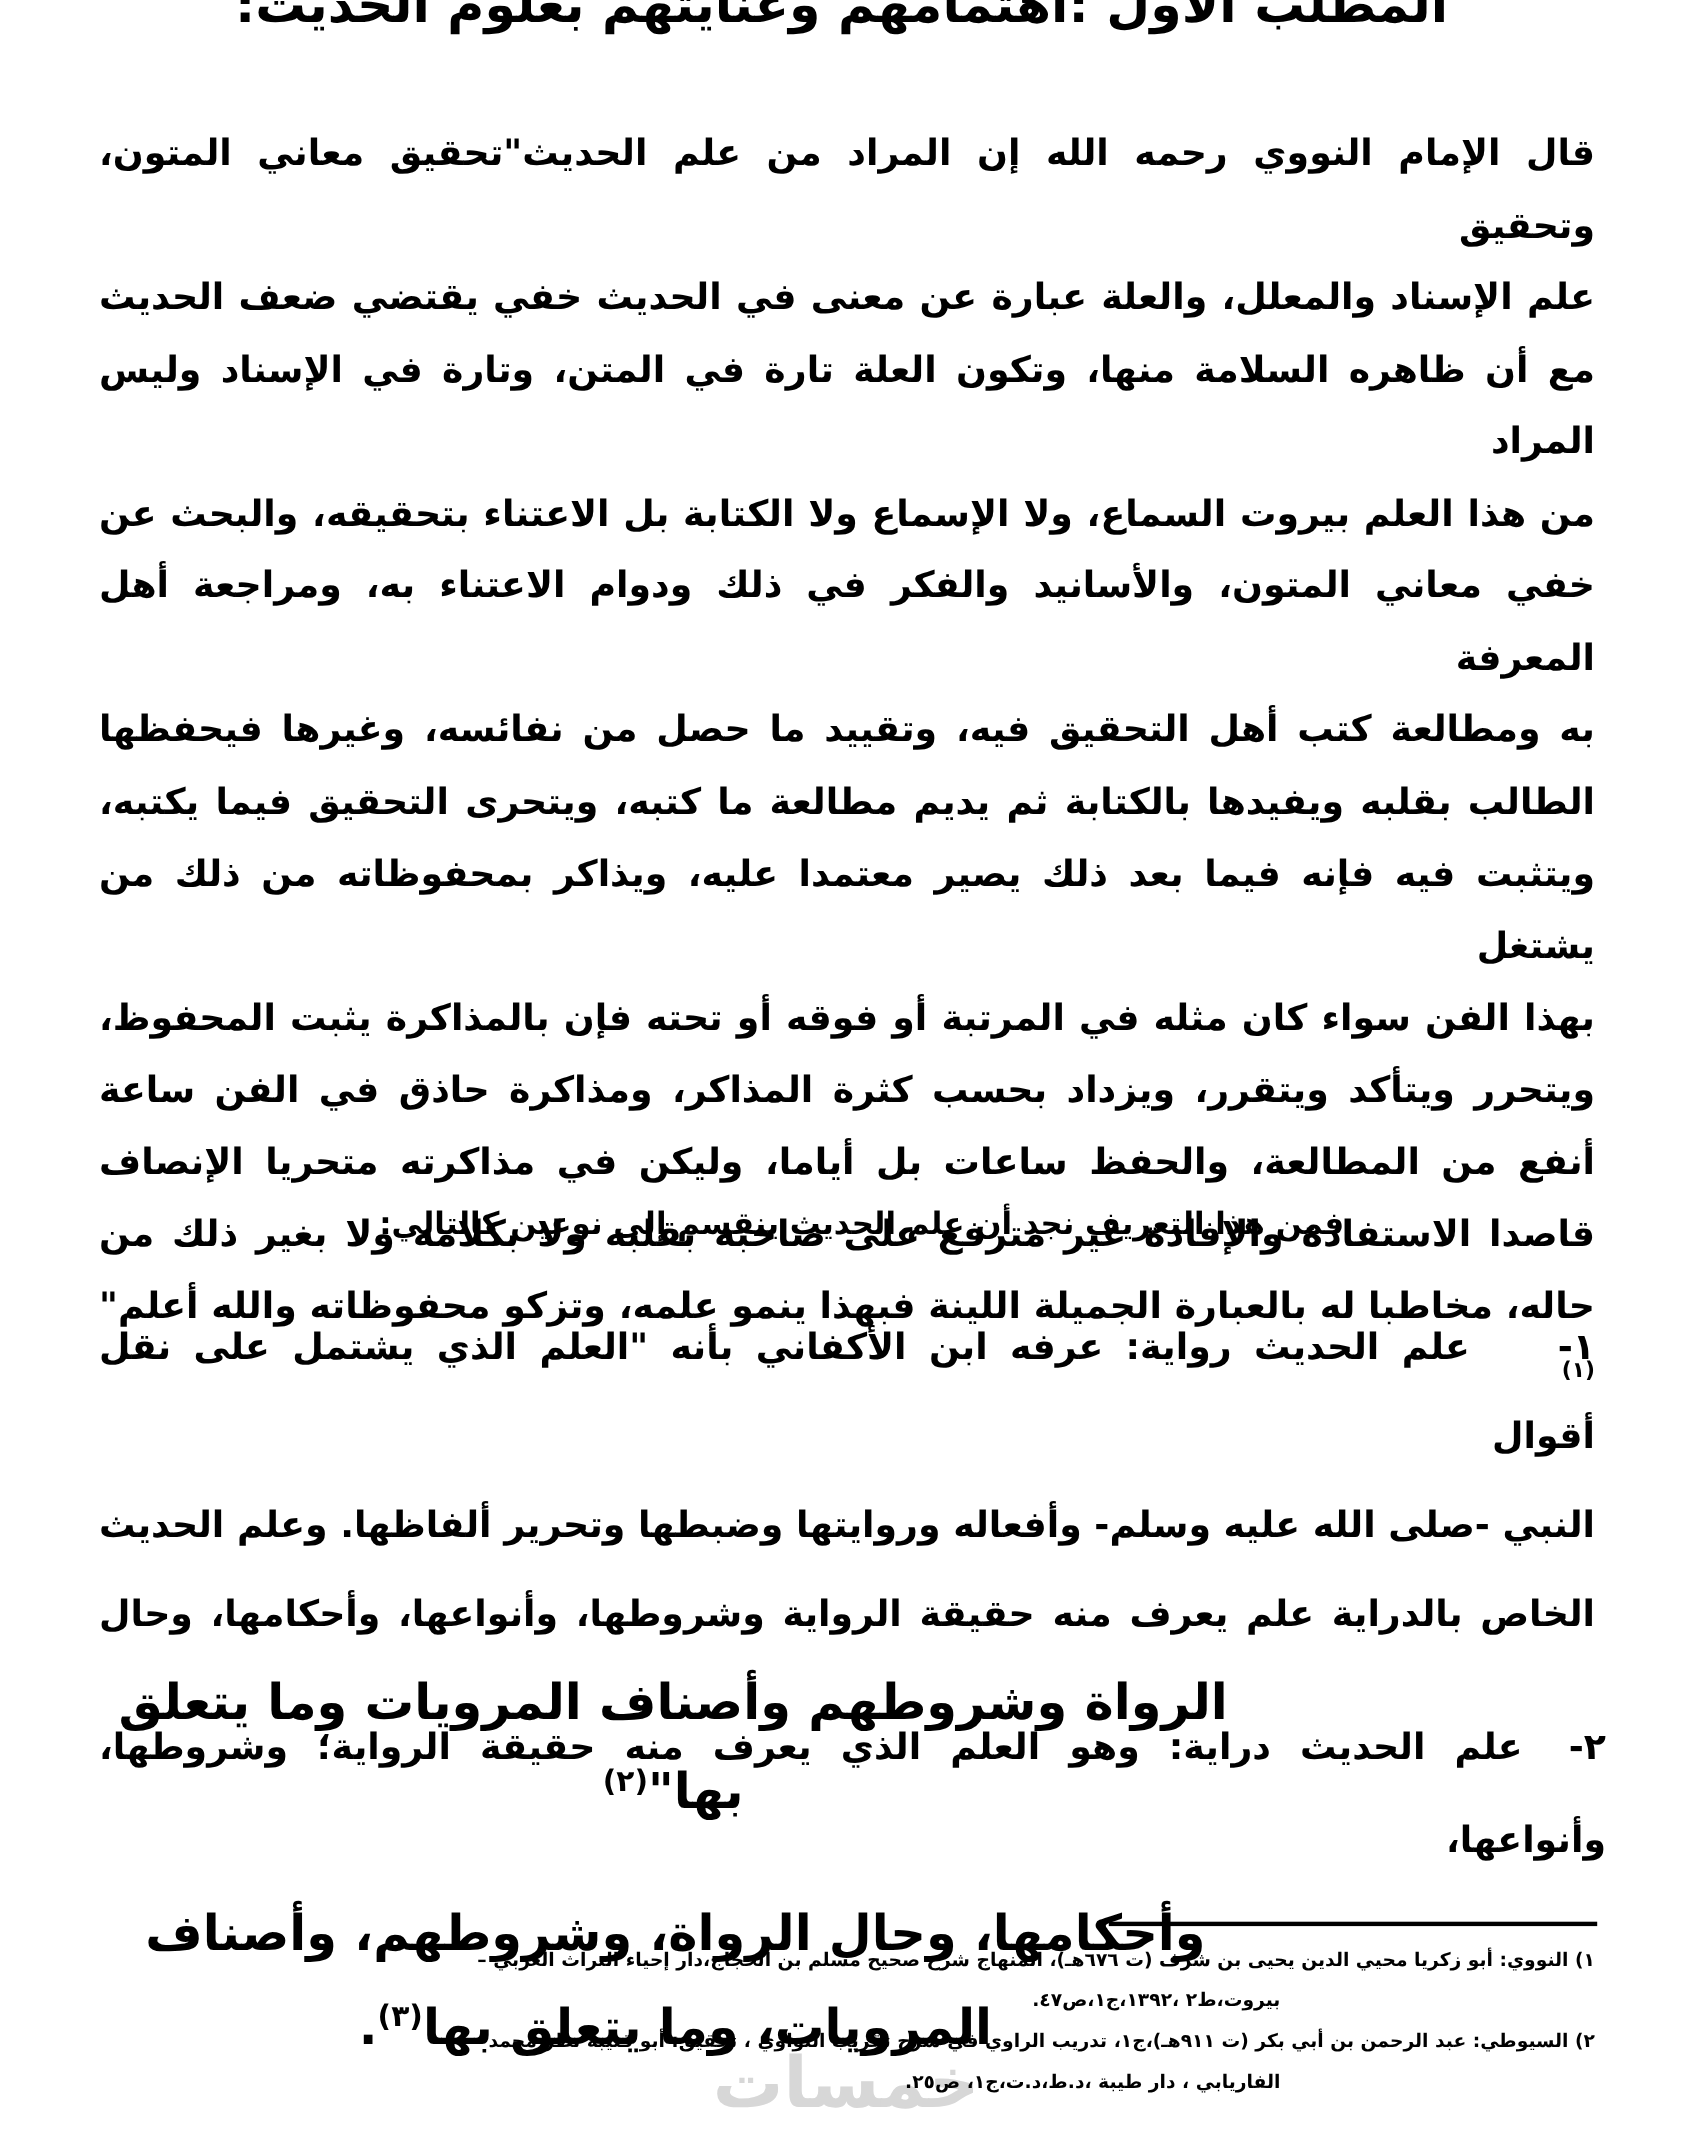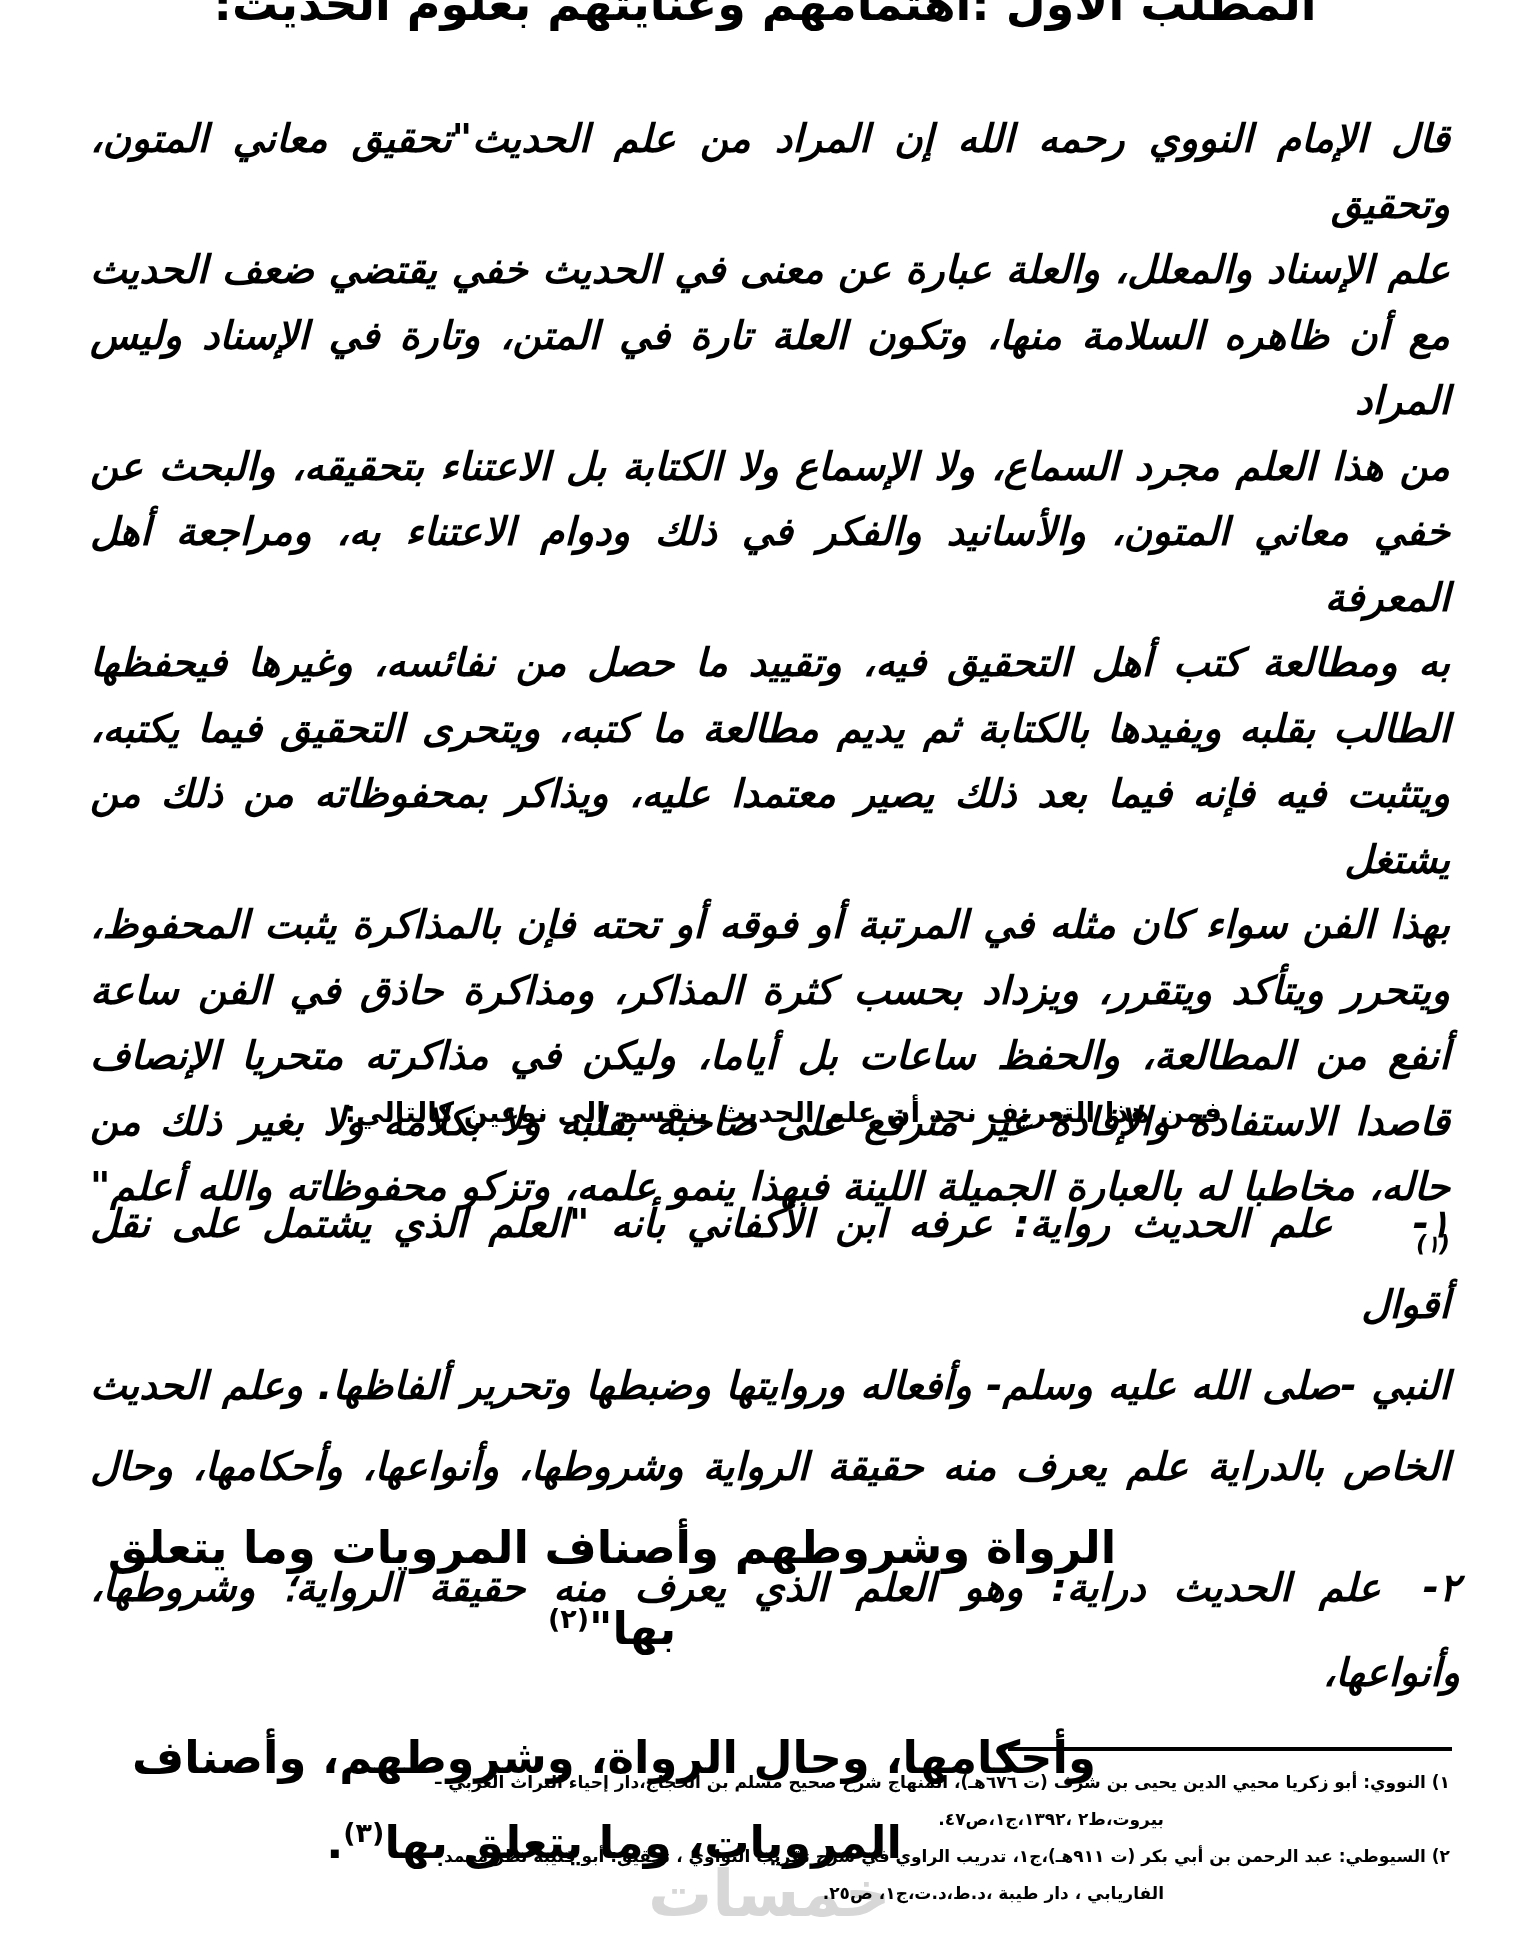"قال الإمام النووي رحمه الله" .bline { font-size: 39px -> 33px; font-style: italic -> none }
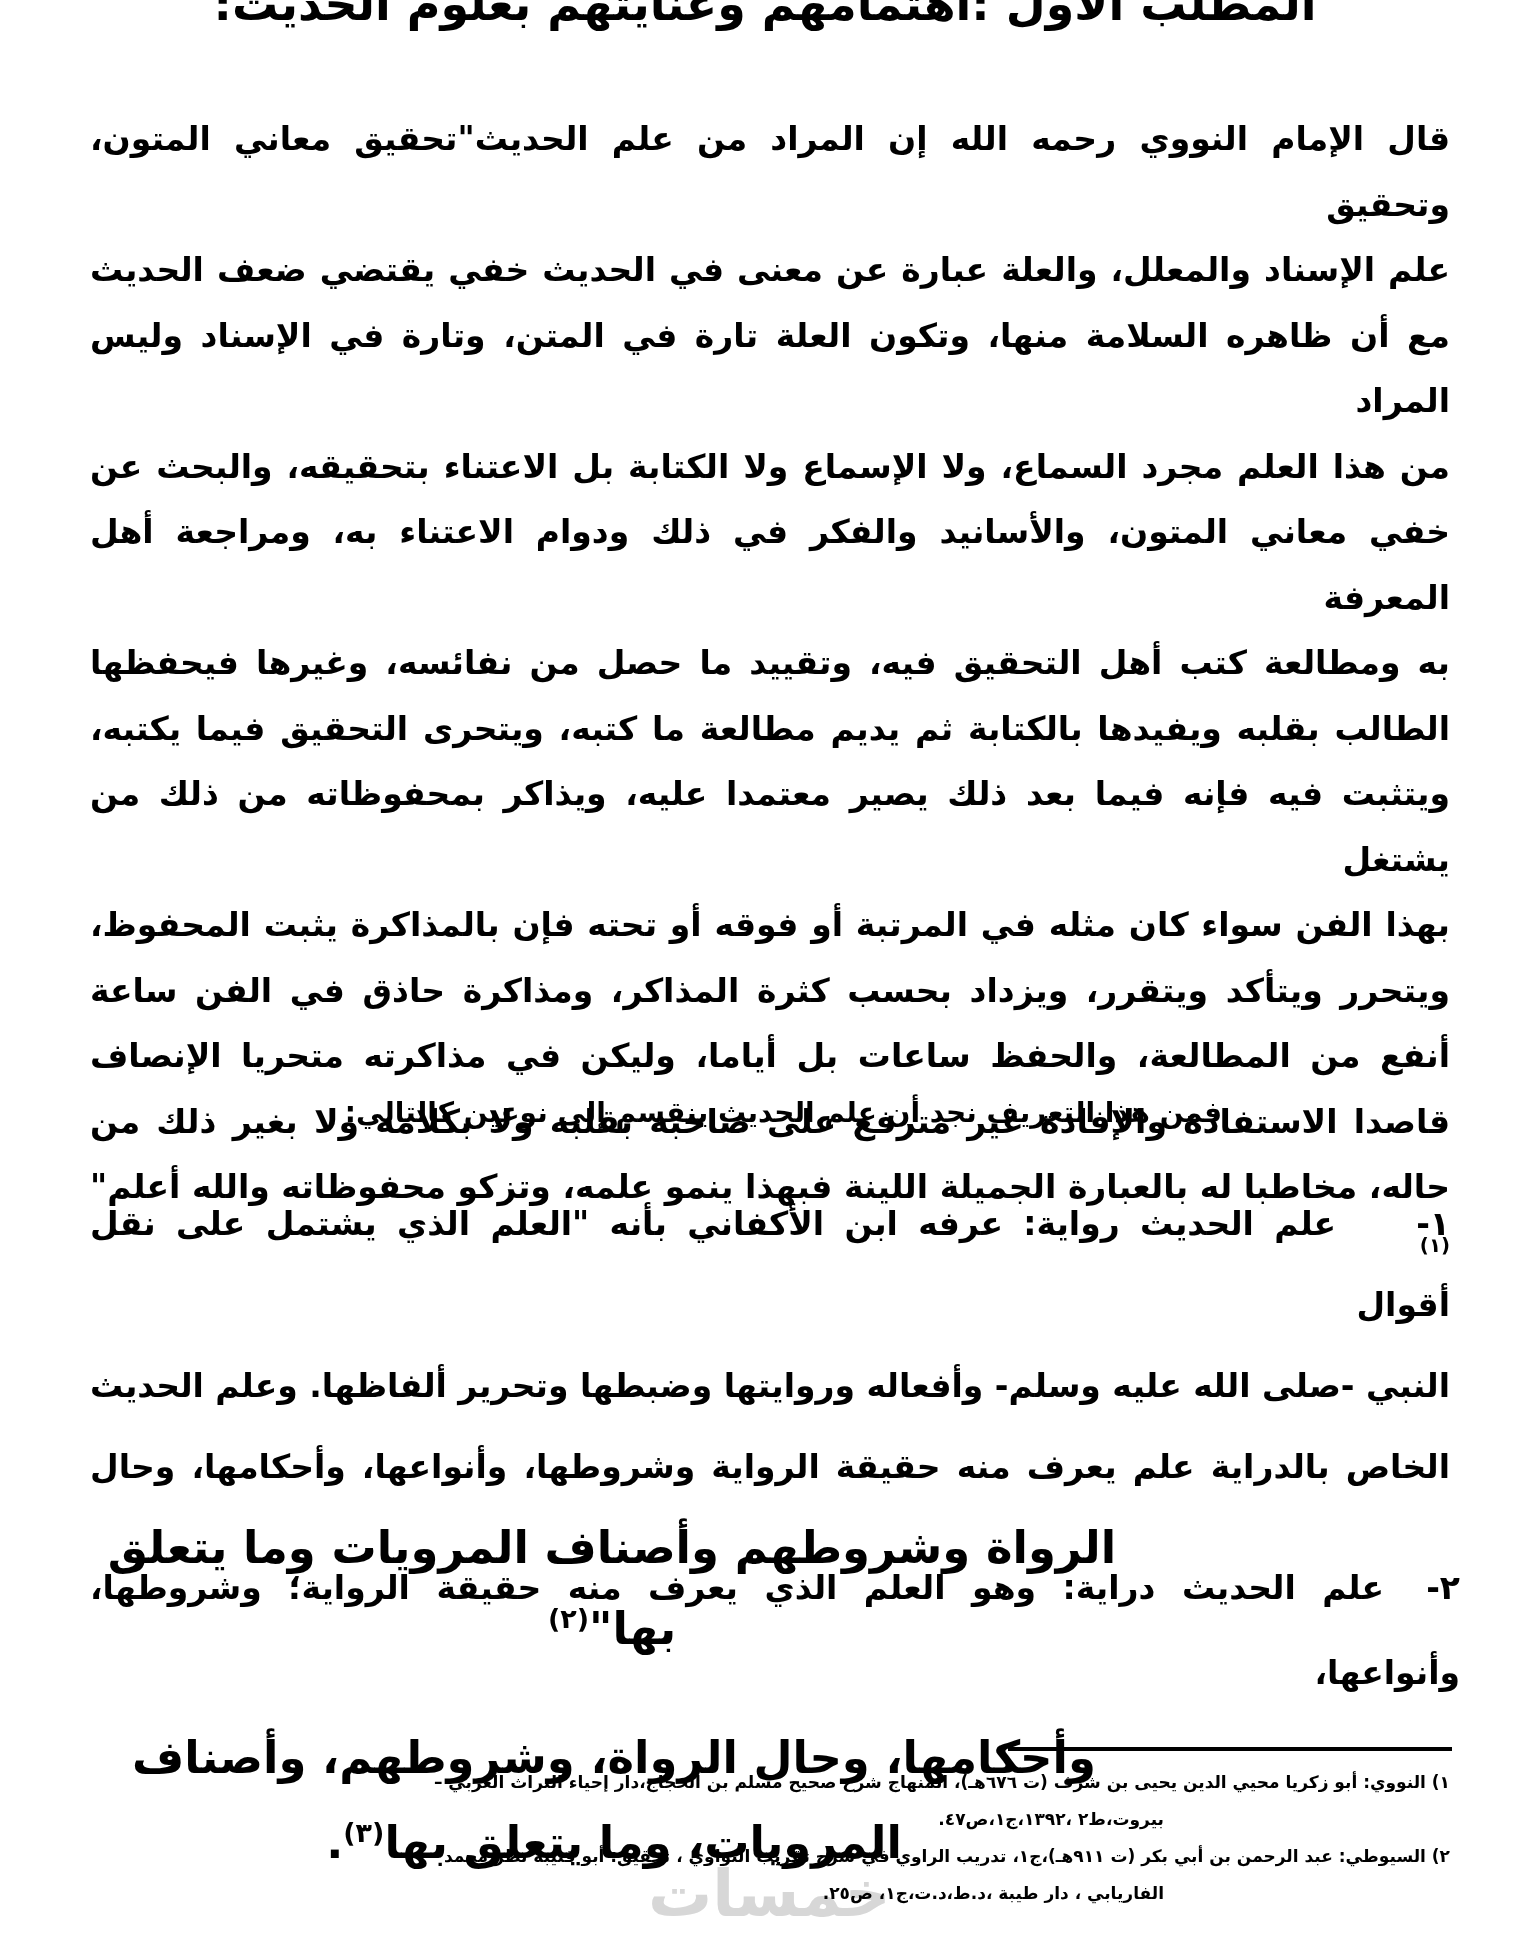"من هذا العلم مجرد السماع،" div.bline { text: مجرد -> بيروت }
